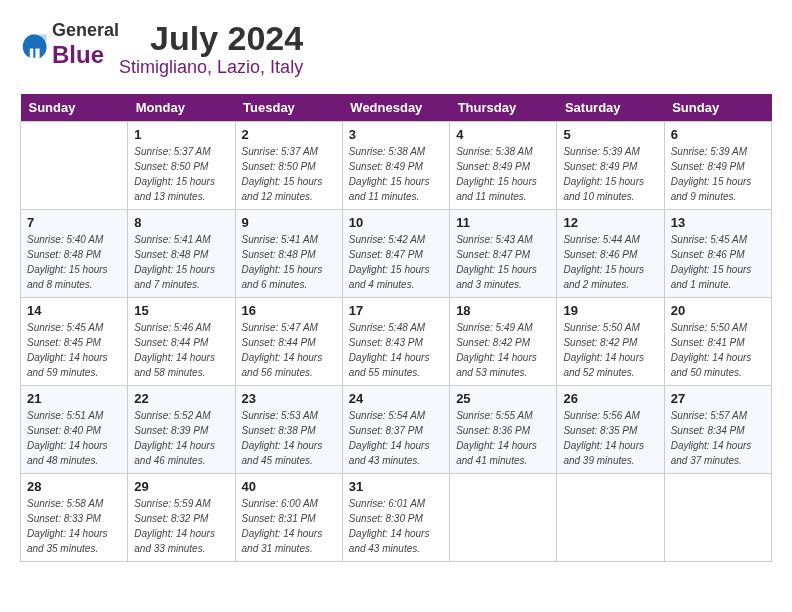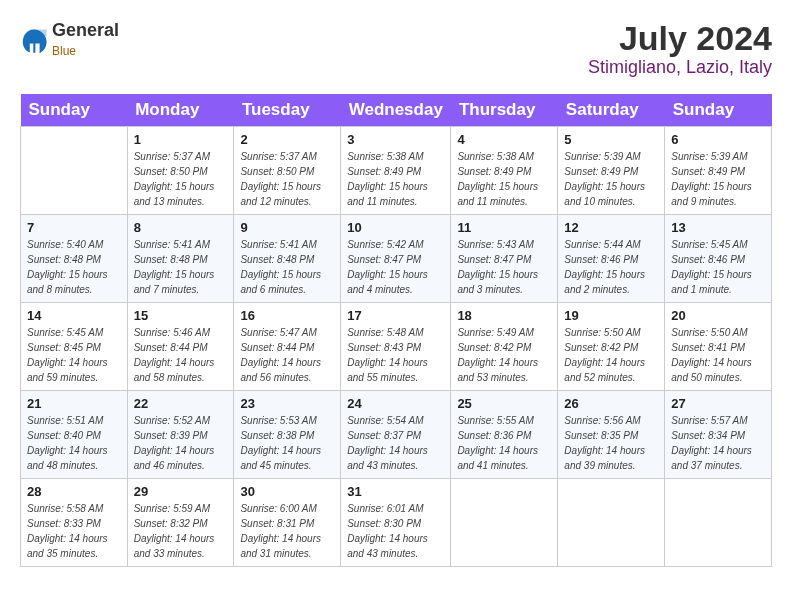"General" .header-area { justify-content: space-between -> none }
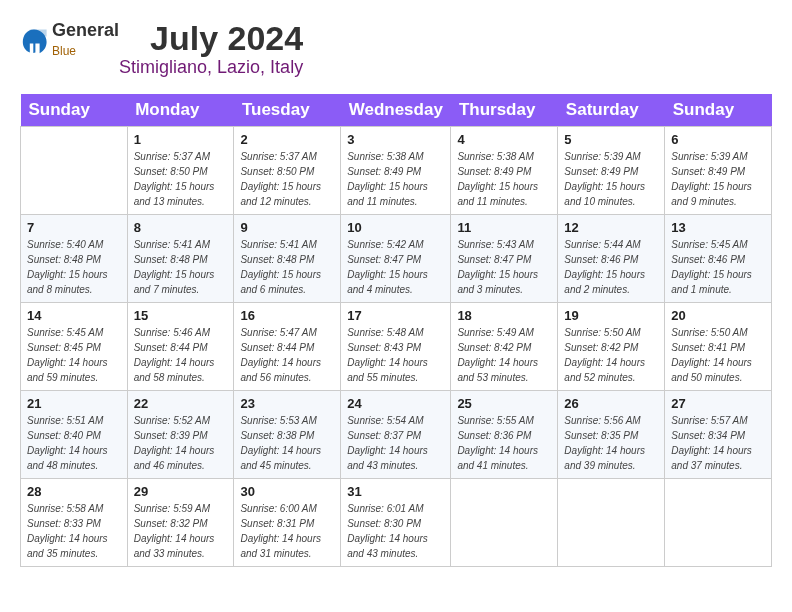"Blue" .logo-text-blue { color: #a16207 -> #701a75; font-size: 12px -> 24px; font-weight: normal -> bold }
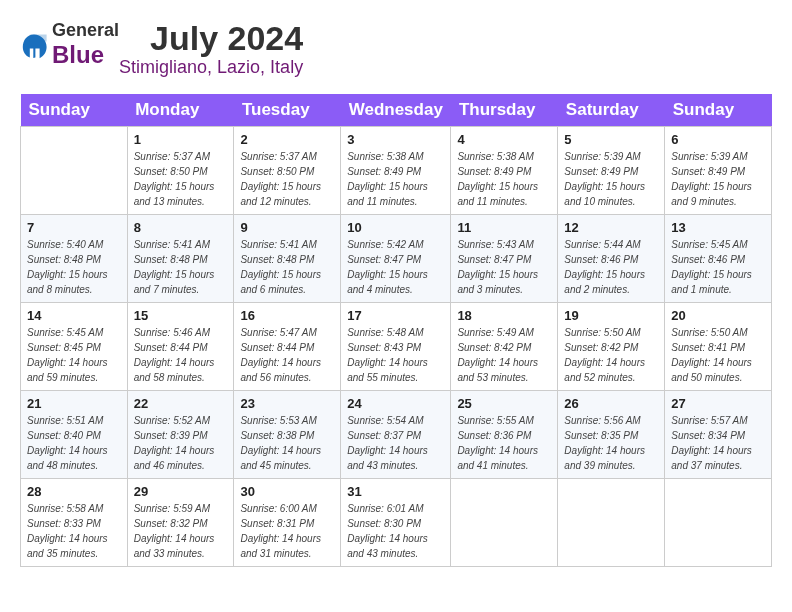"Sunday" .calendar-table th { background-color: #8b5cf6 -> #701a75; font-size: 17px -> 13px }
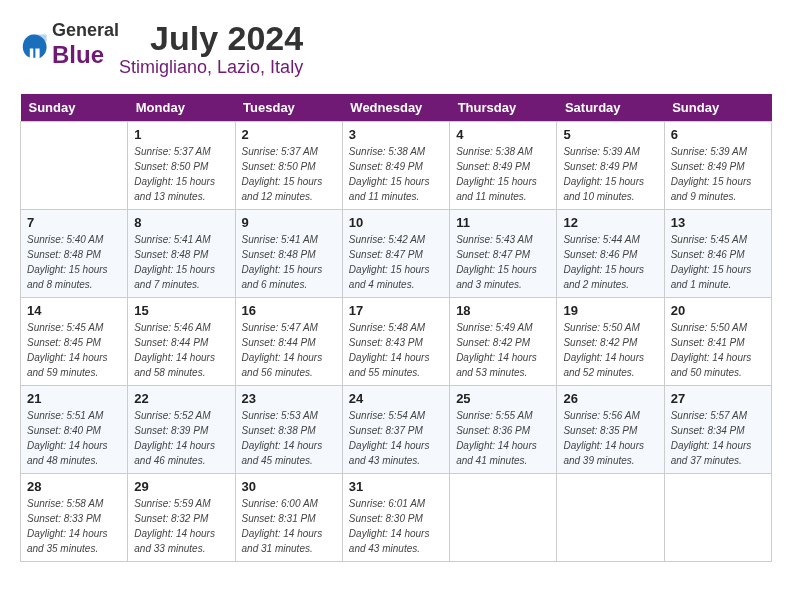"30" span.day-number { text: 30 -> 40 }
